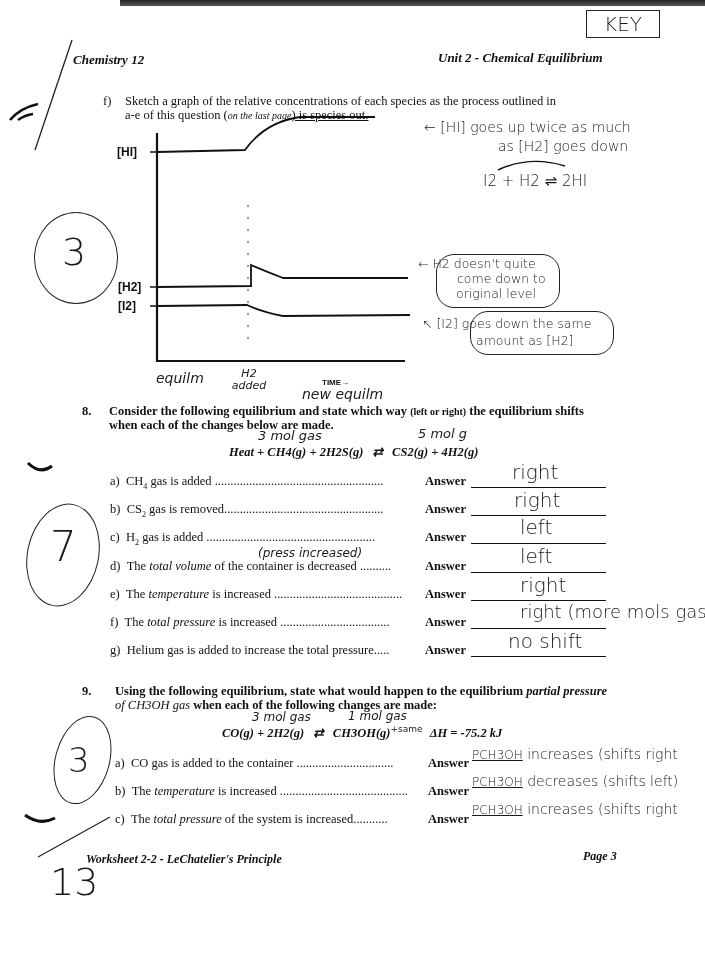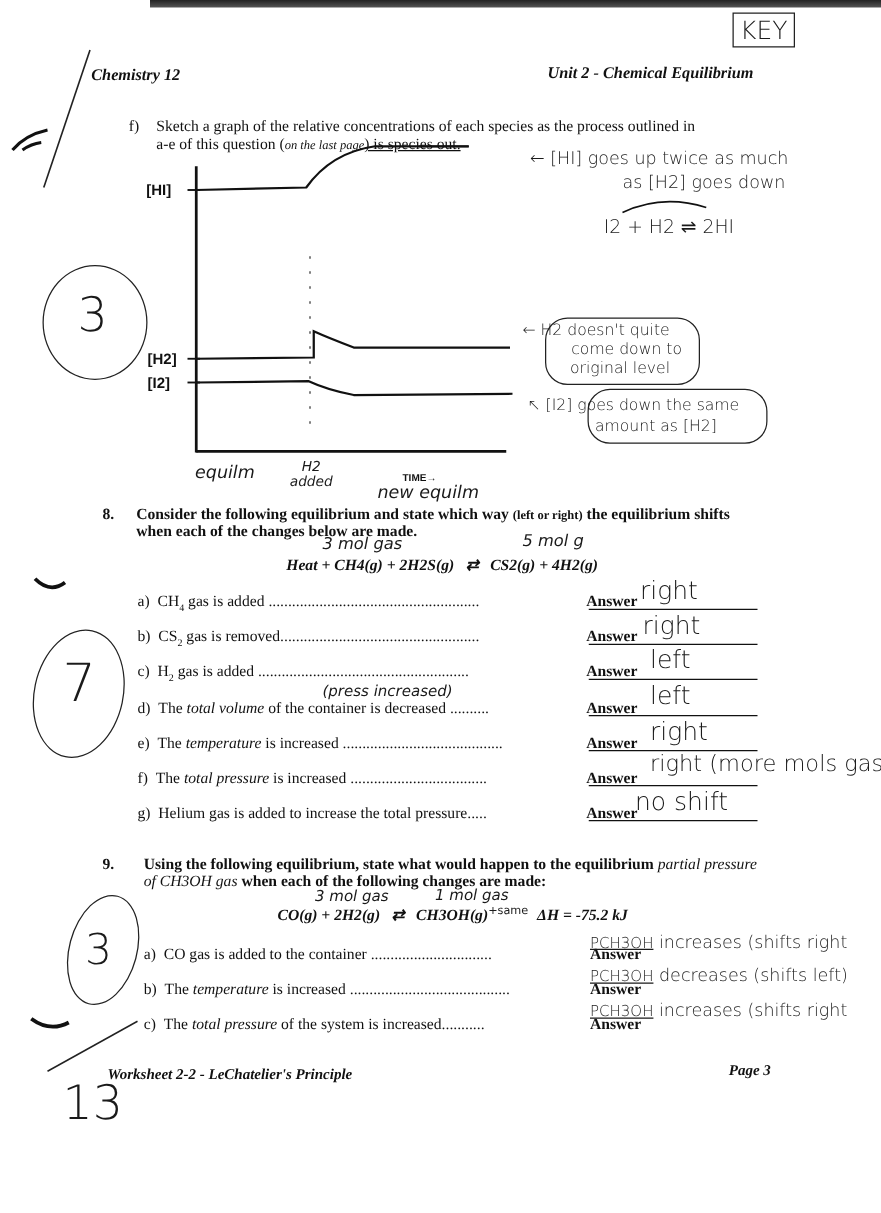"KEY" .keybox { width: 50px -> 74px }
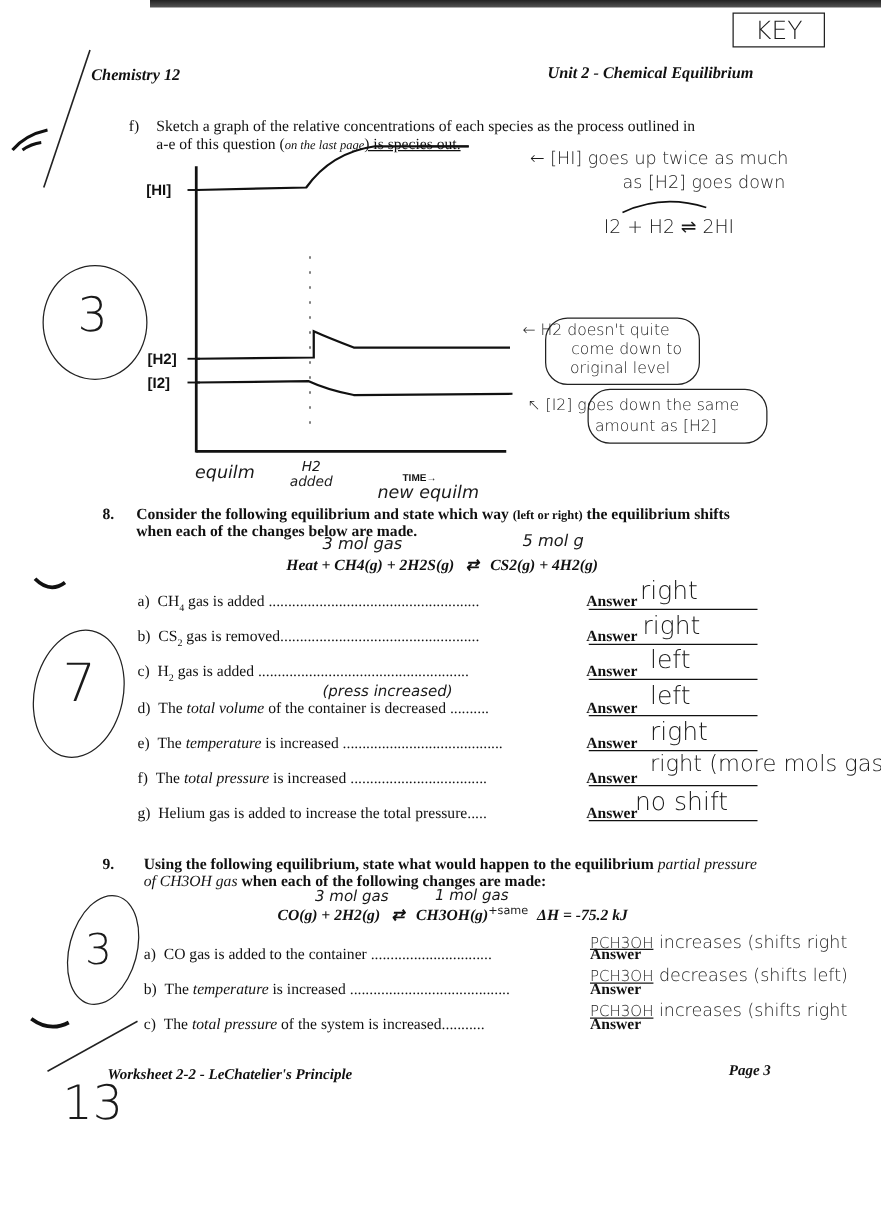"Answer" .anslabel { margin-left: 44px -> none }
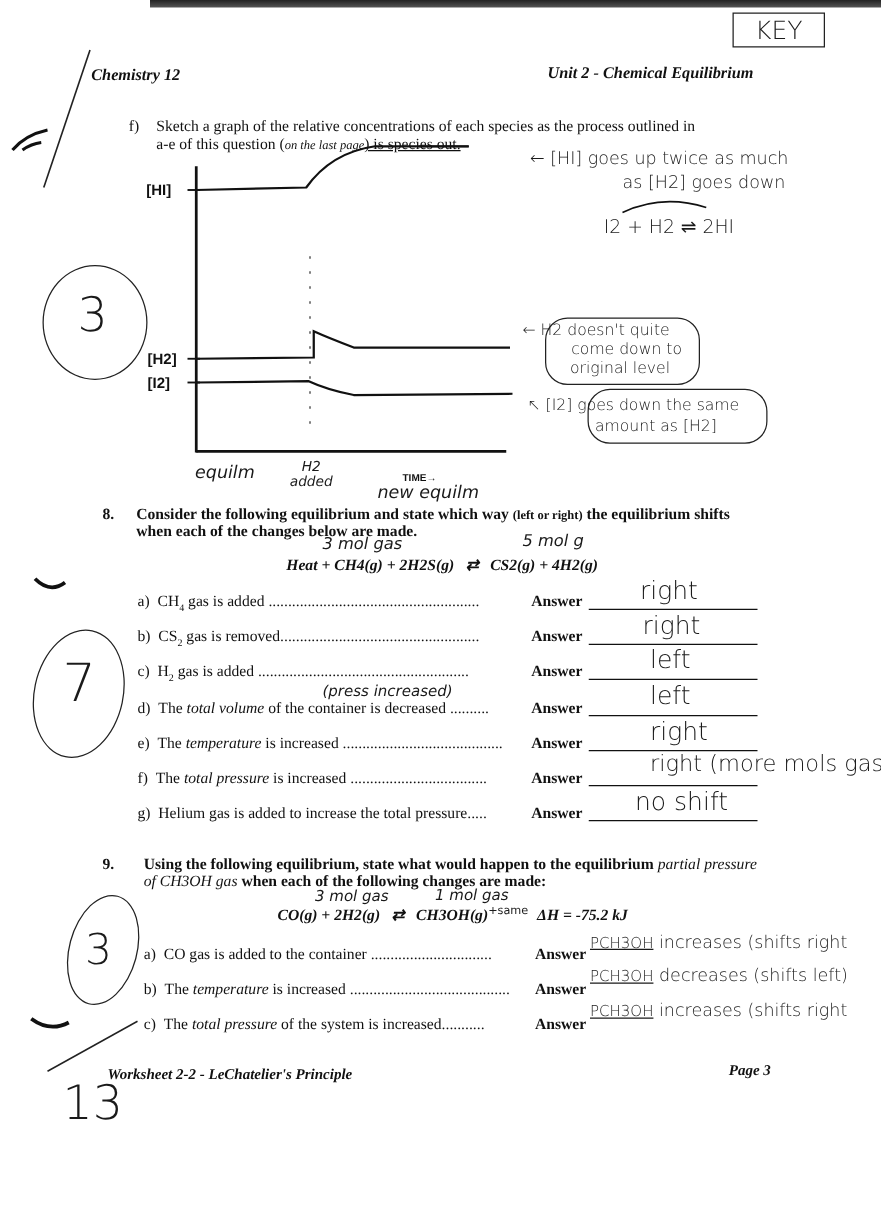"partial pressure" i { font-weight: normal -> bold }
